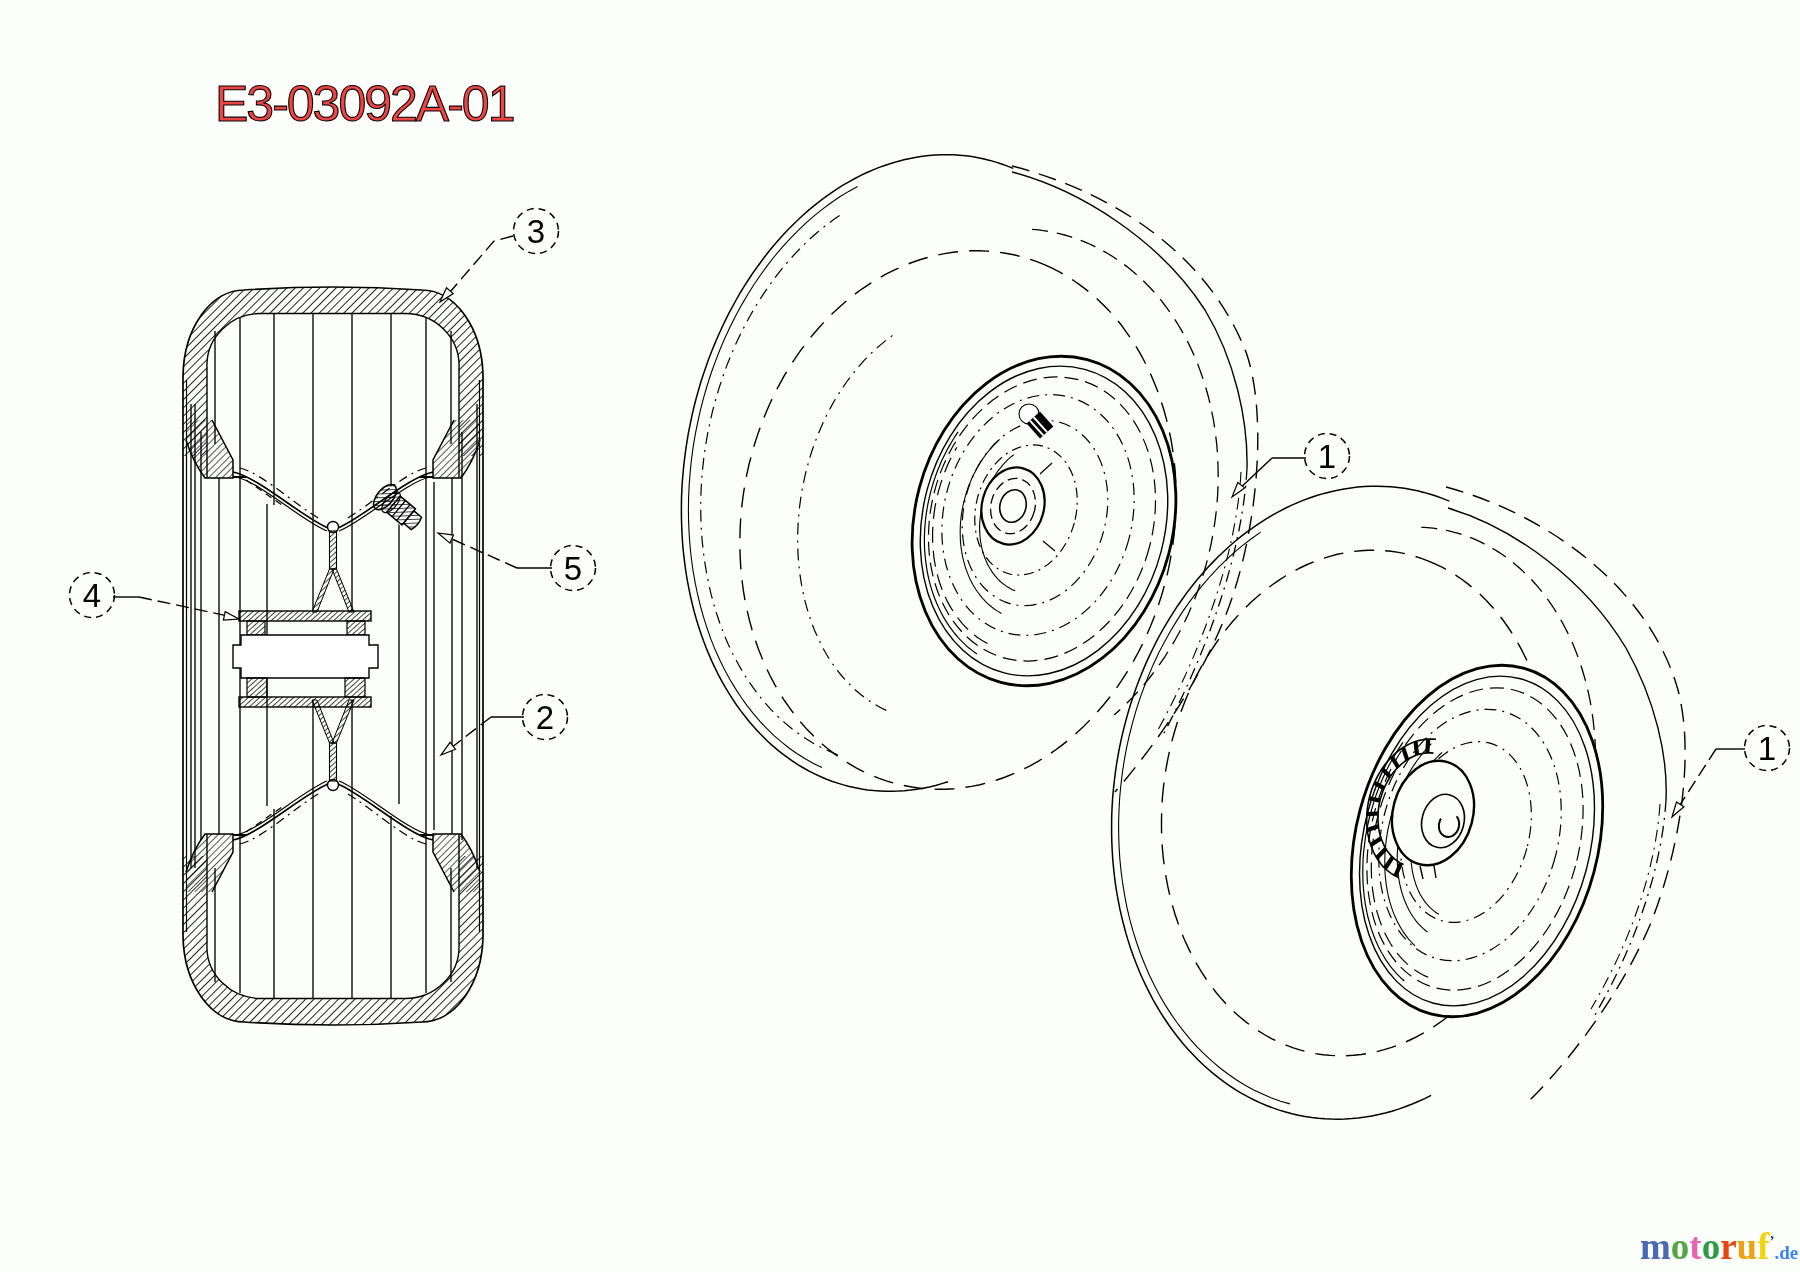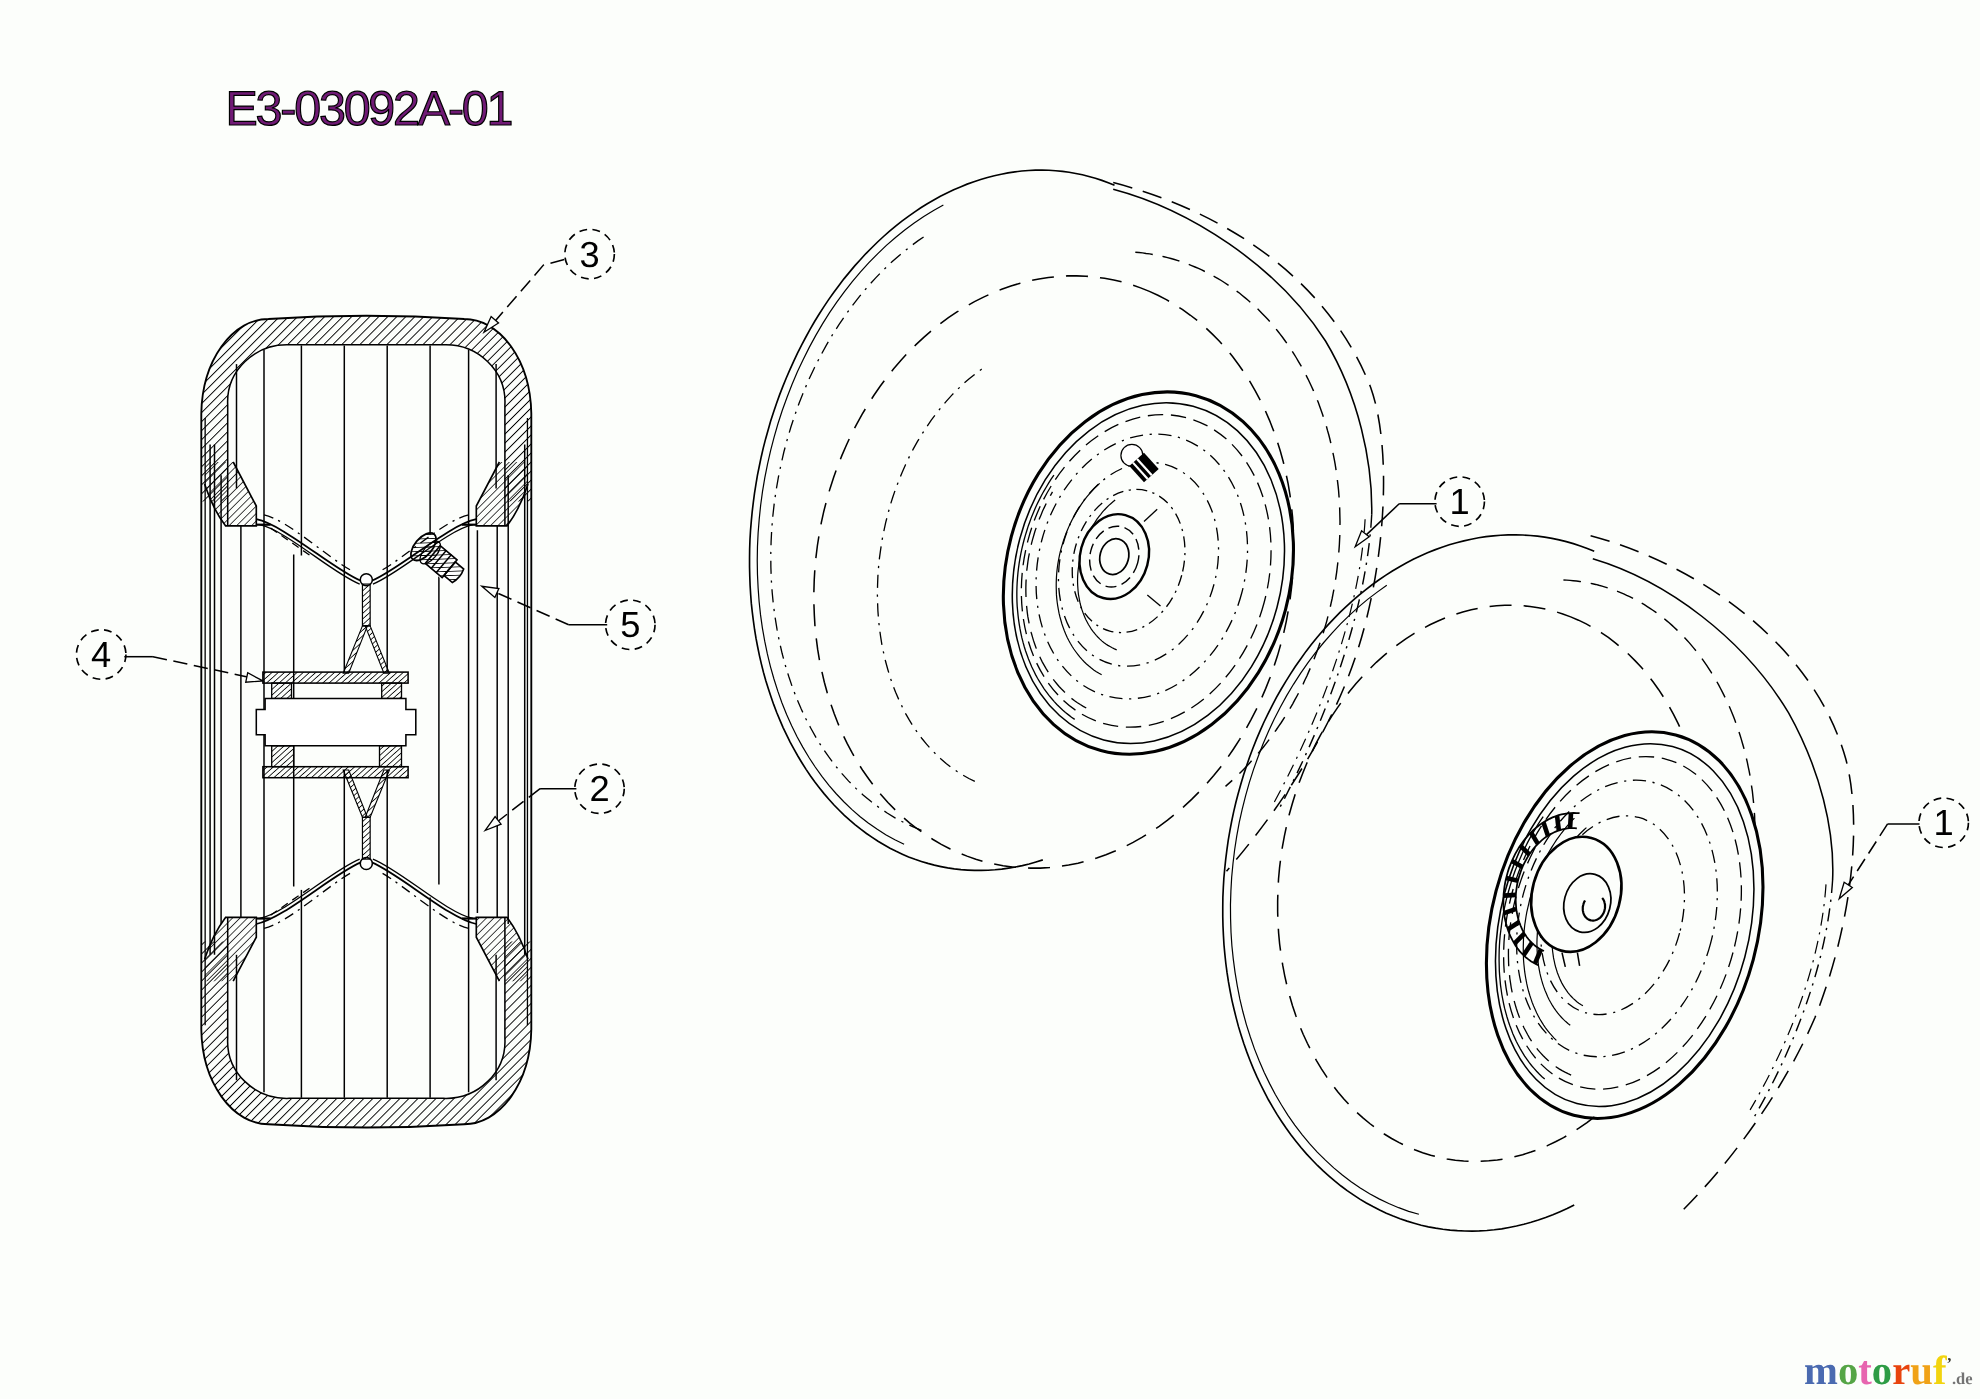"E3-03092A-01" .title { color: #701a75 -> #ef4444; font-size: 44px -> 50px; left: 205px -> 215px }
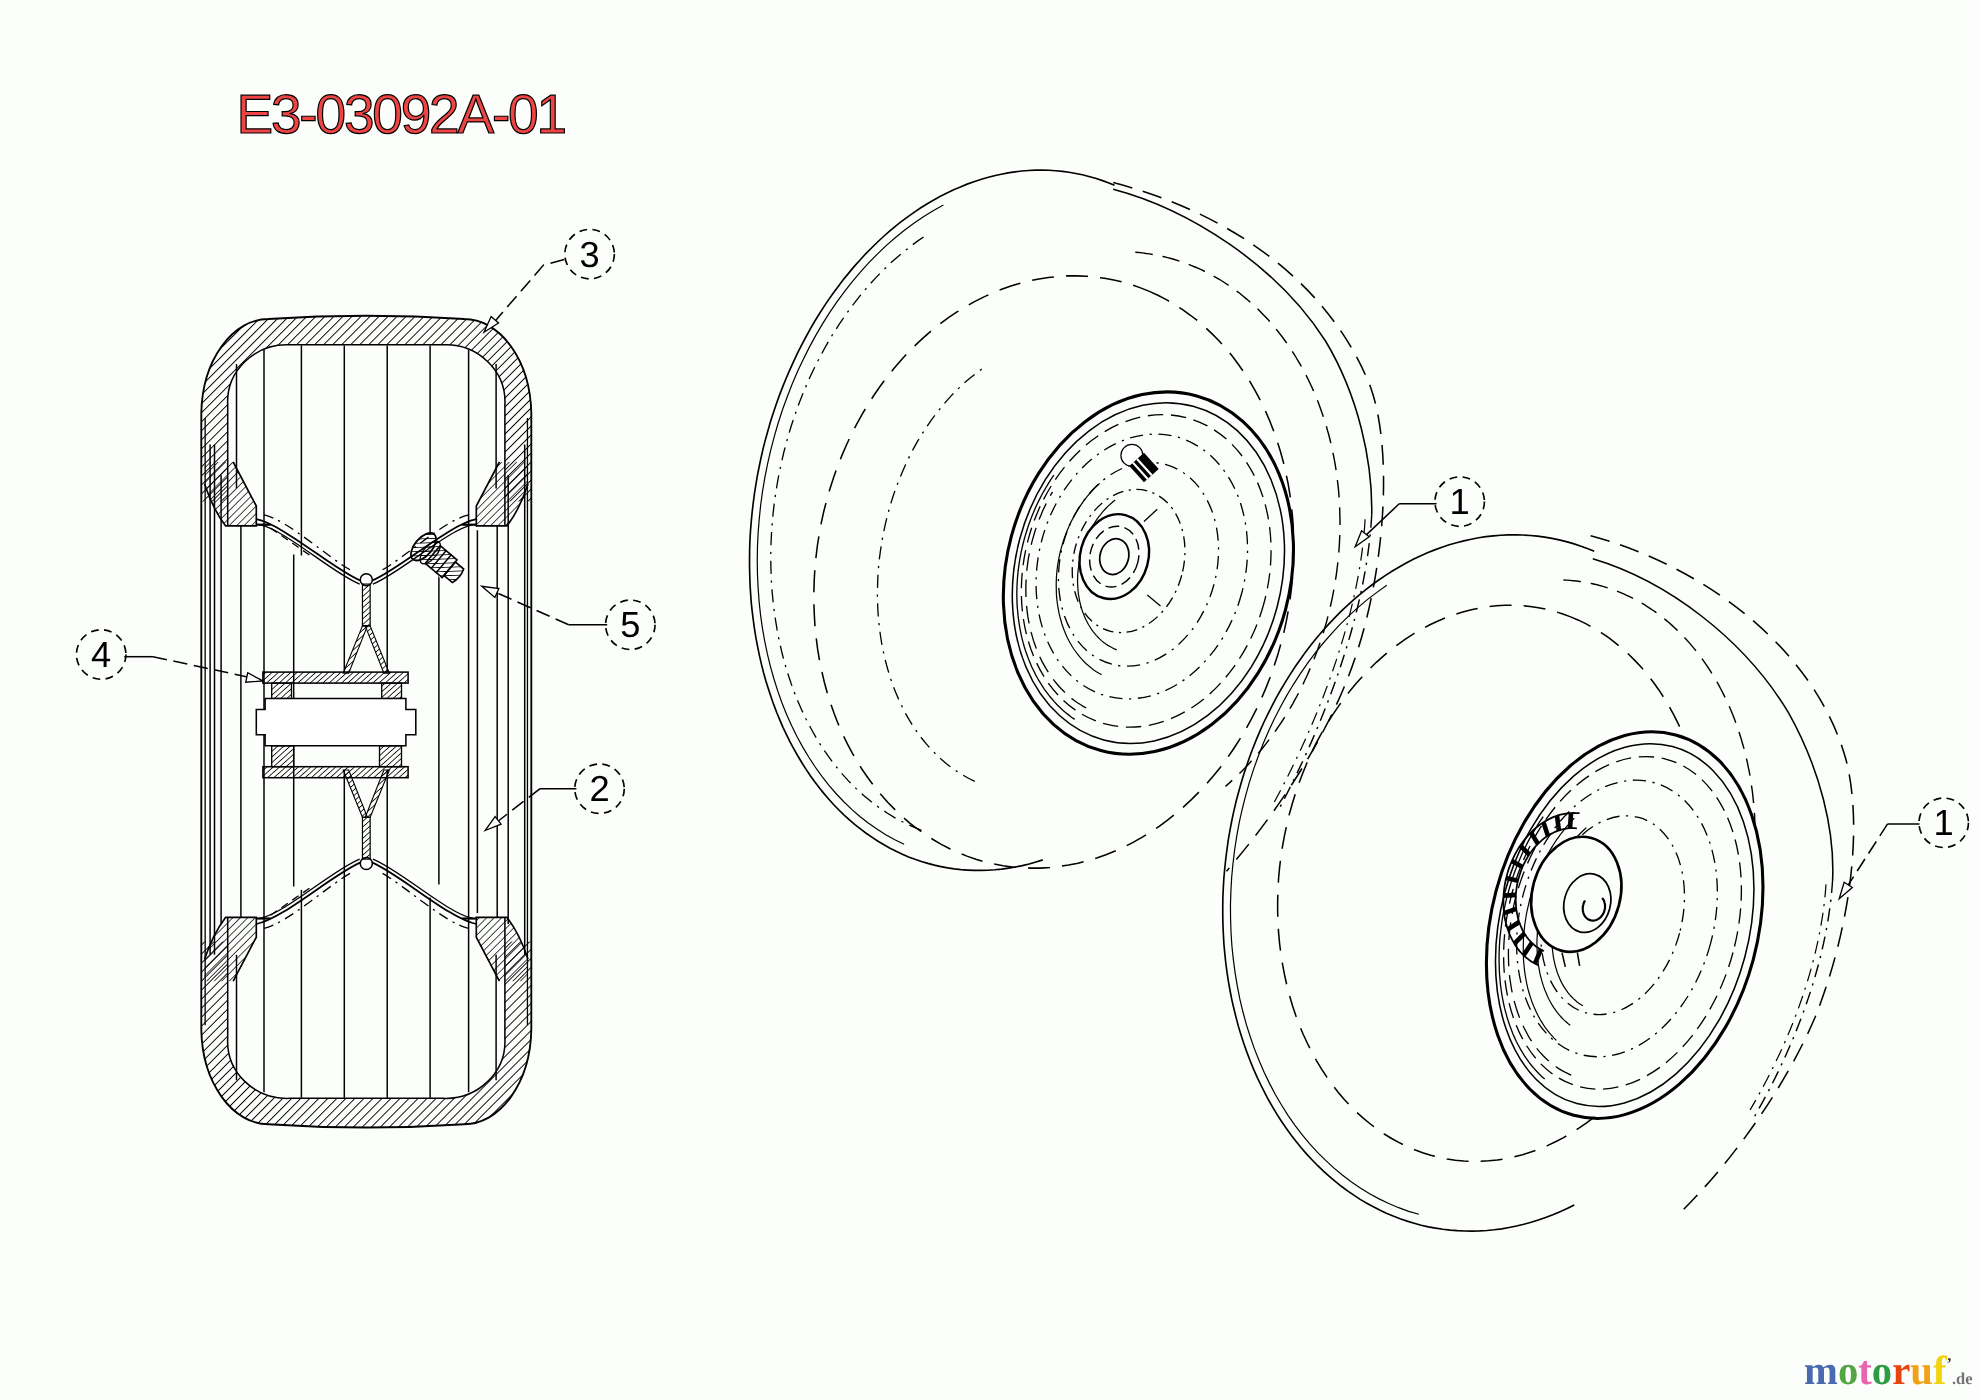".de" .de { color: #737373 -> #3b82f6; font-size: 15px -> 19px }
